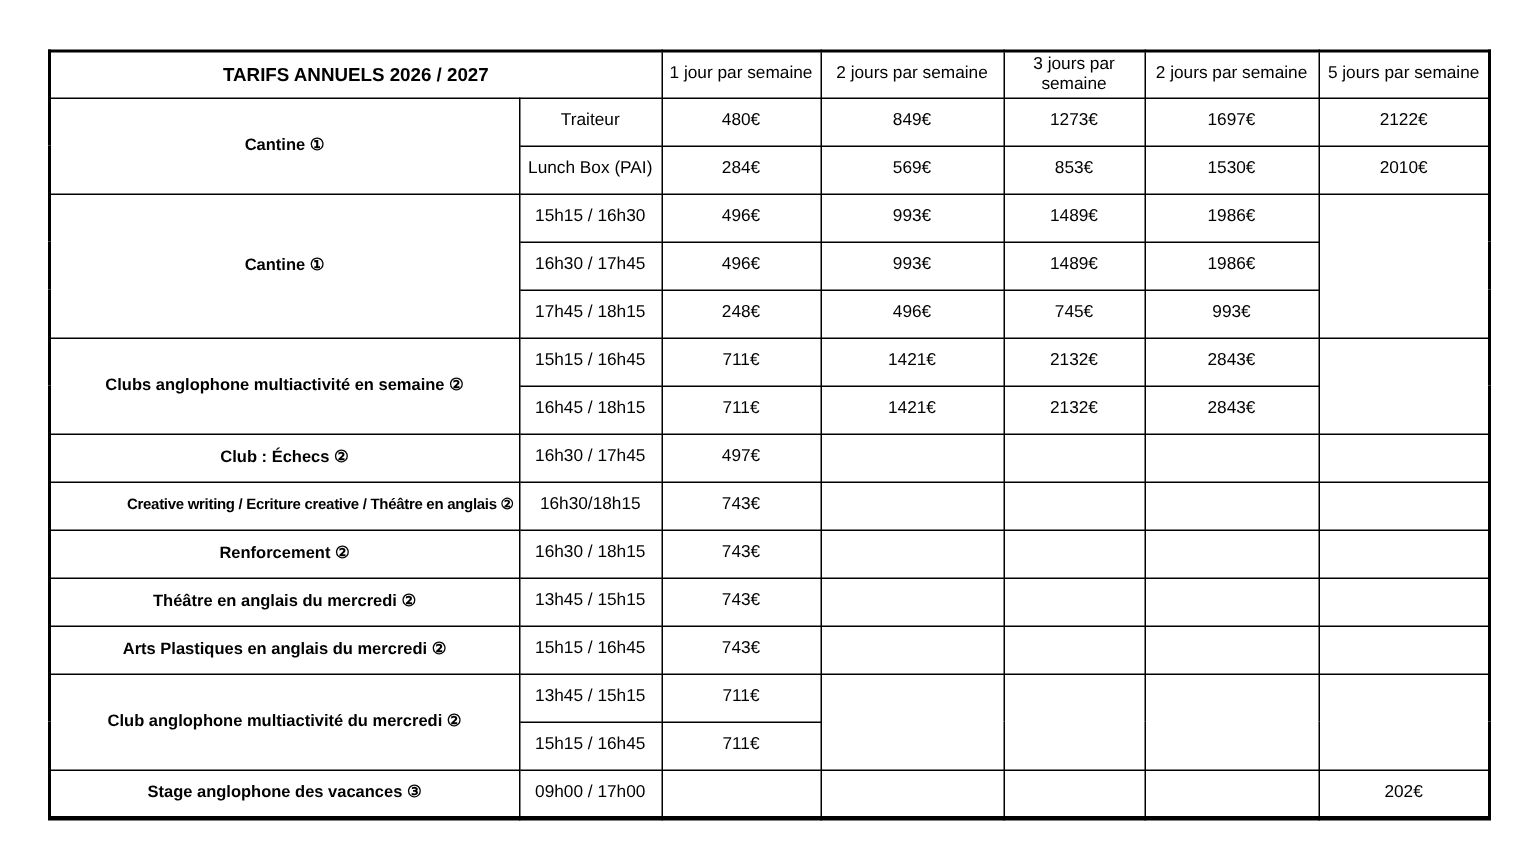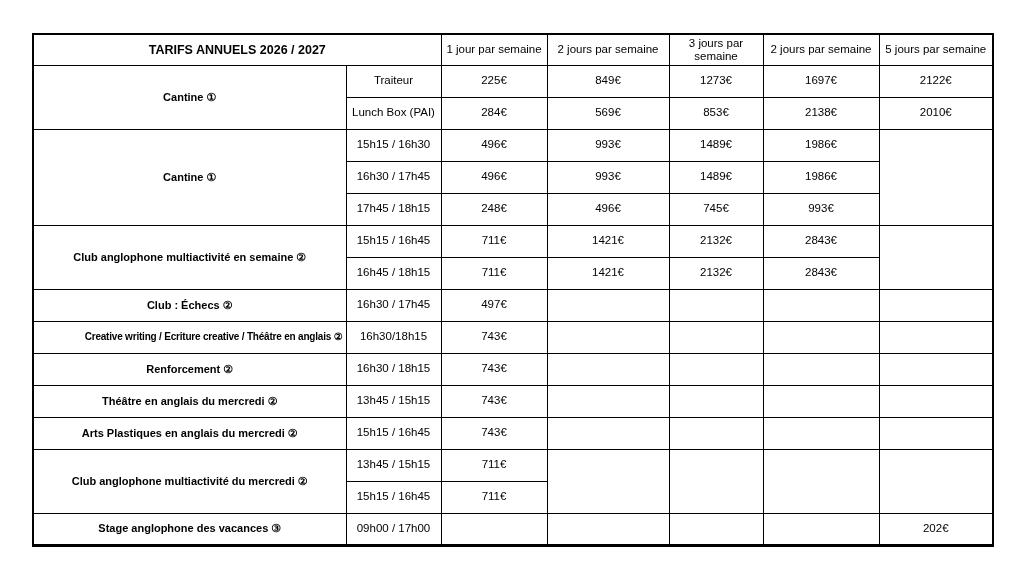"225€" td.price-cell { text: 225€ -> 480€ }
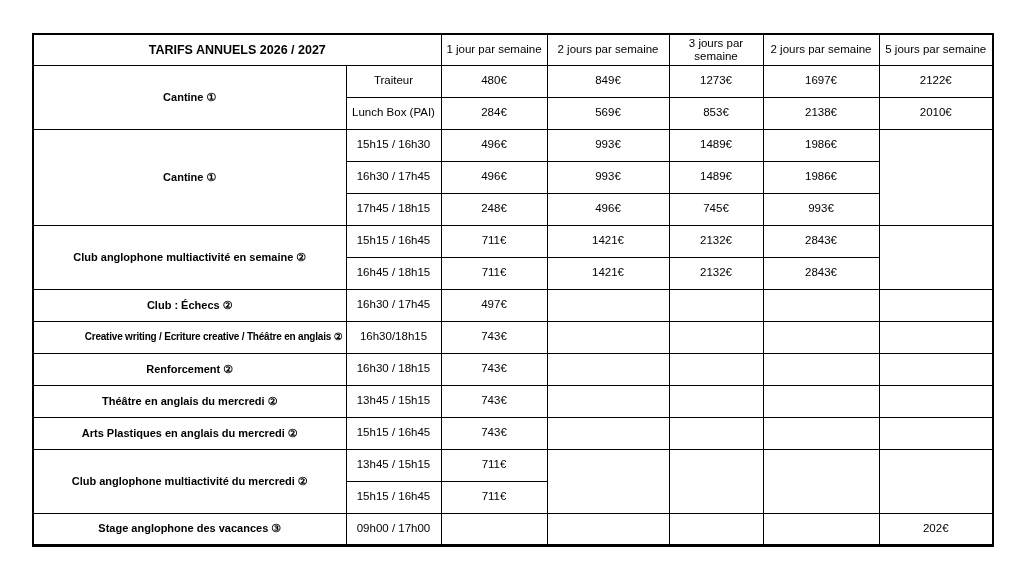"2138€" td.price-cell { text: 2138€ -> 1530€ }
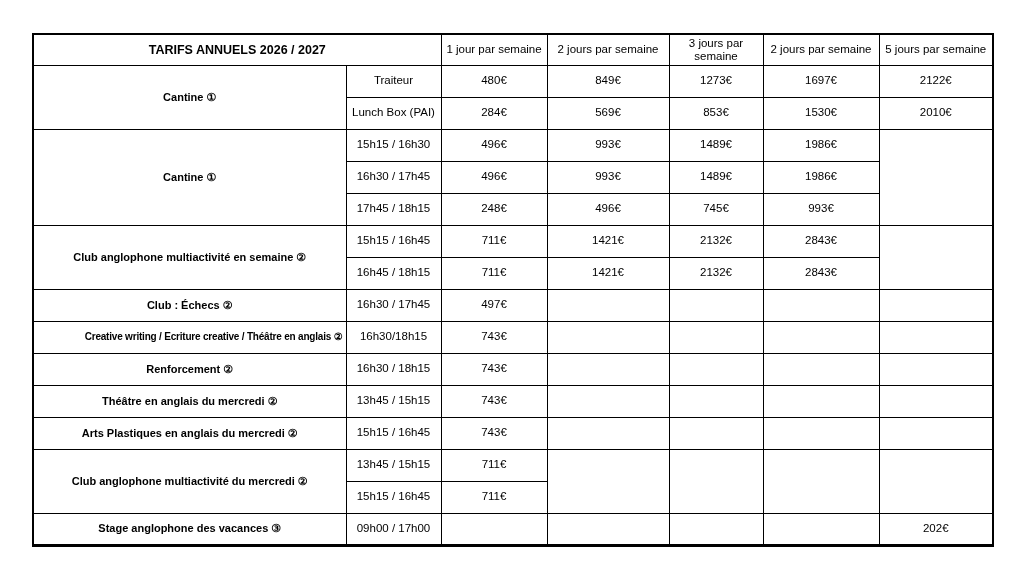"Club anglophone multiactivité en semaine" td.label-cell { text: Club -> Clubs }
